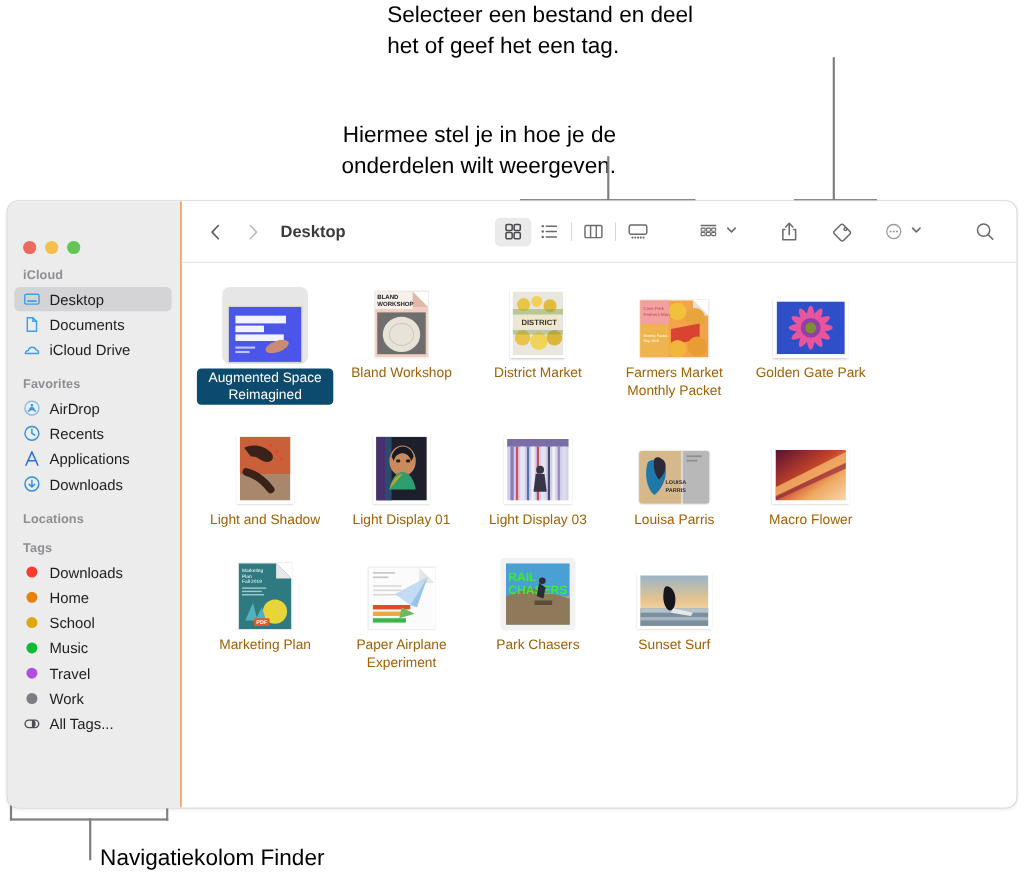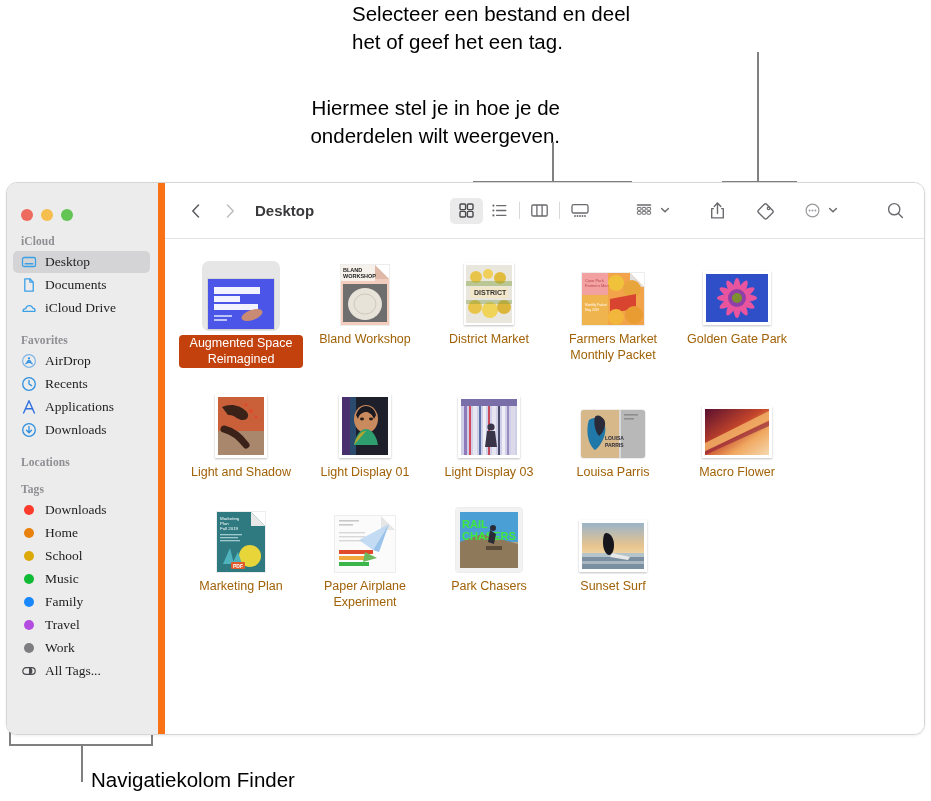"Hiermee stel je in hoe" #callout-view { top: 94px -> 109px }
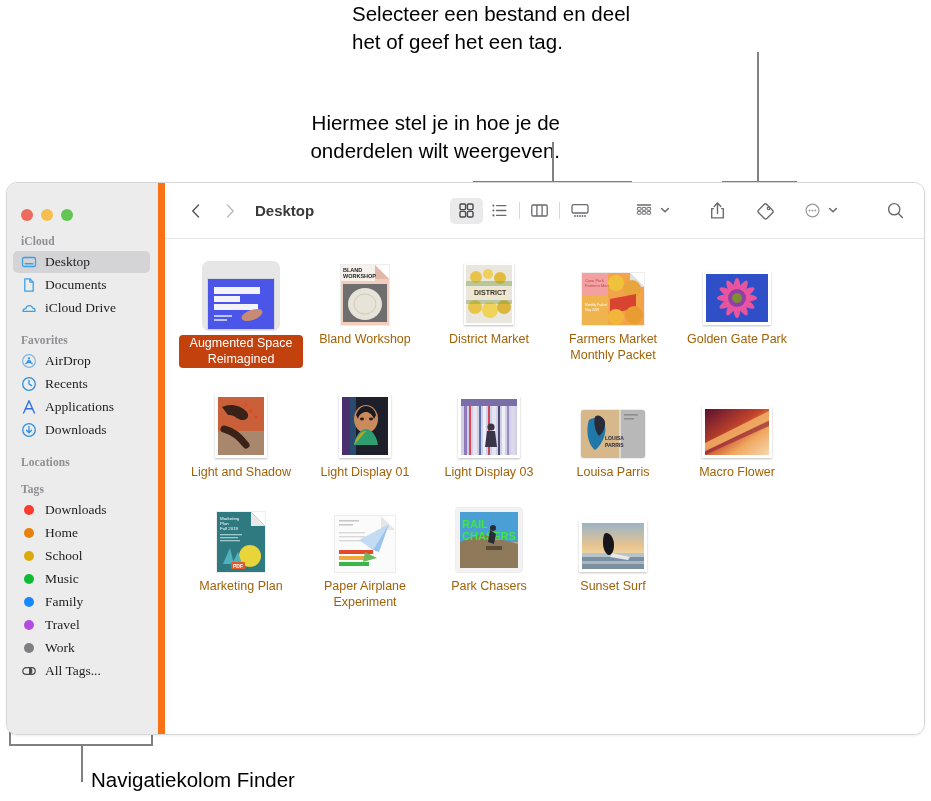"iCloud" .sidebar { border-right: 7px solid #f97316 -> 1px solid #f97316; font-family: Liberation Serif, serif -> none; padding-top: 10px -> 20px }
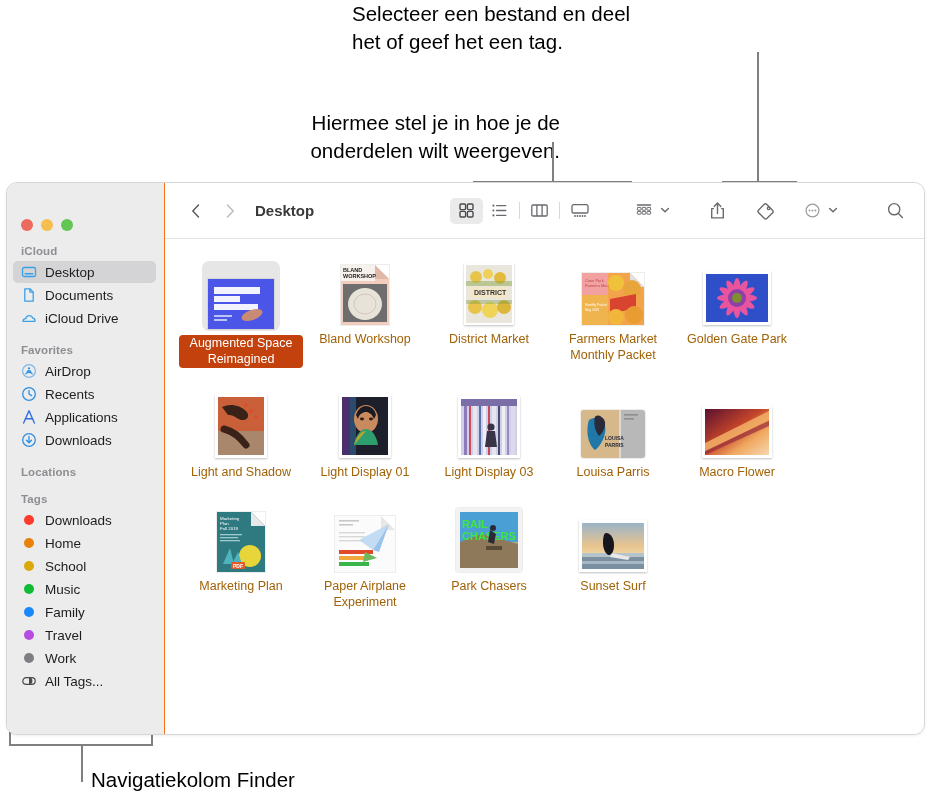"Augmented Space Reimagined" .item.selected .label { background: #c2410c -> #0c4a6e }
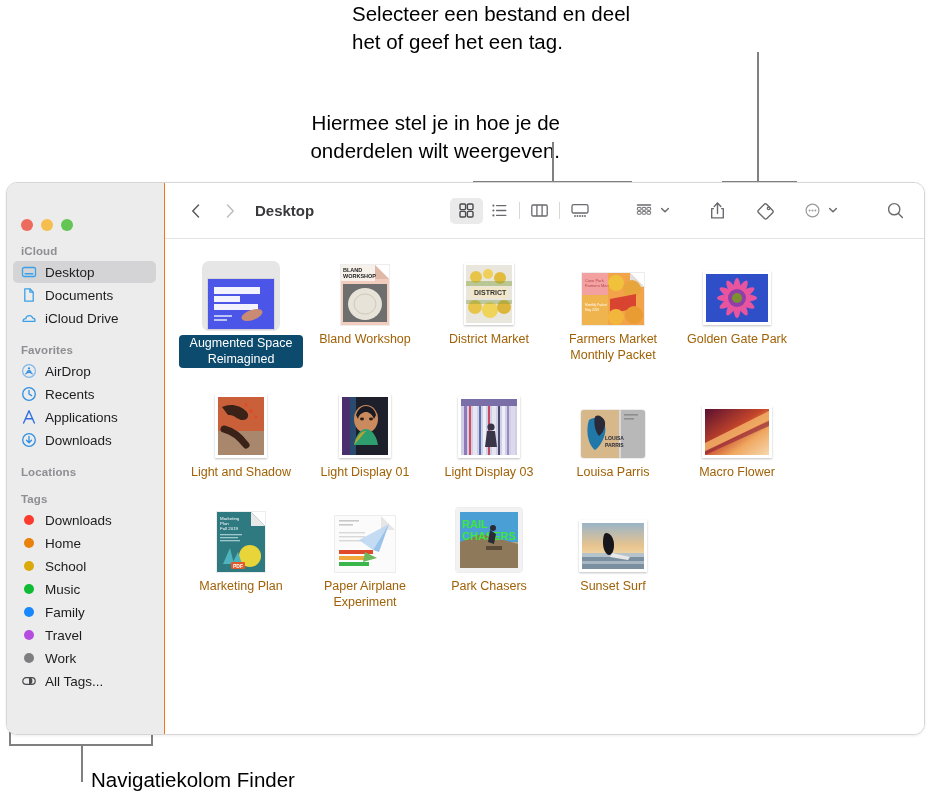"Family" div.sb-item { html: <div> <span> <span></span> </span> <span>Family</span> </div> -> none }
